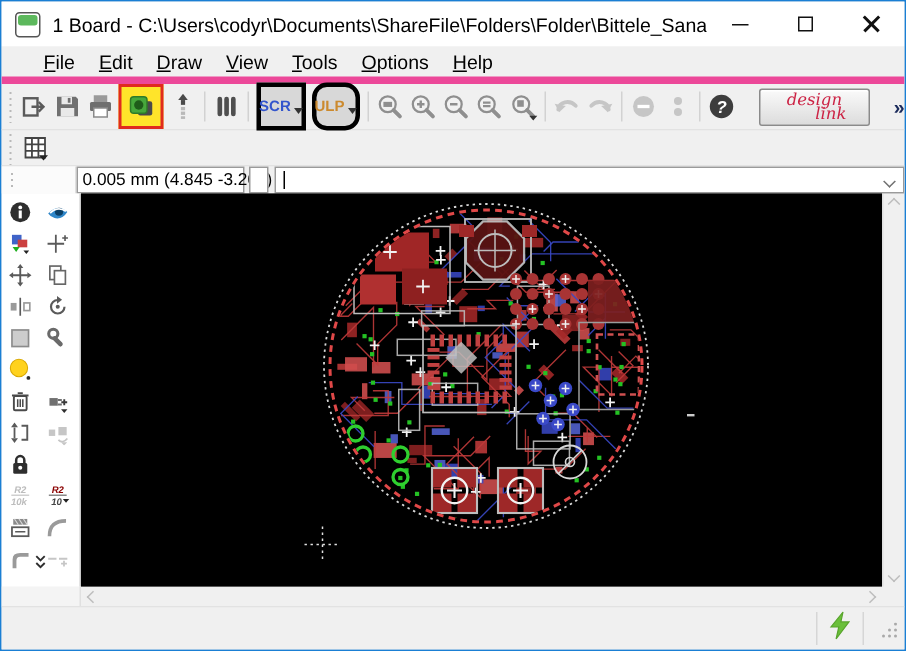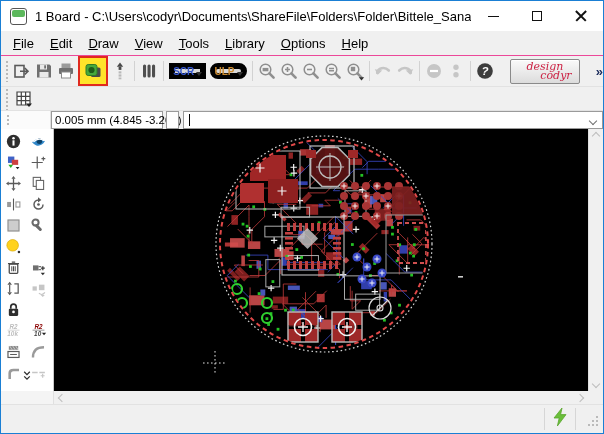"File" .menubar { border-bottom: 1px solid #ec4899 -> 5px solid #ec4899; padding-left: 4px -> 20px }
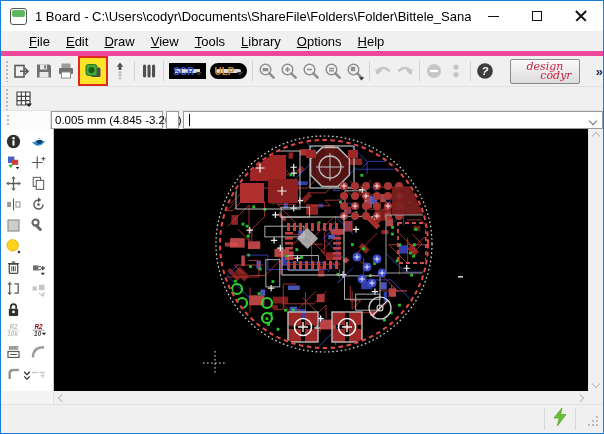"Library" span.mi { html: <span><u>L</u>ibrary</span> -> none }
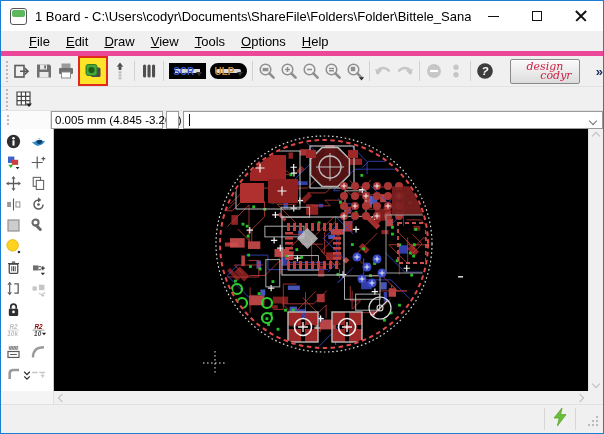"SCR" .txtbtn { border: 6px solid #000000 -> 3px solid #000000; height: 16px -> 32px }
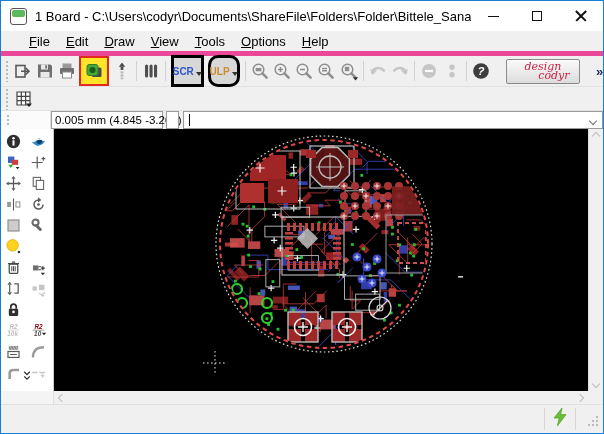"codyr" span.l2 { text: codyr -> link }
